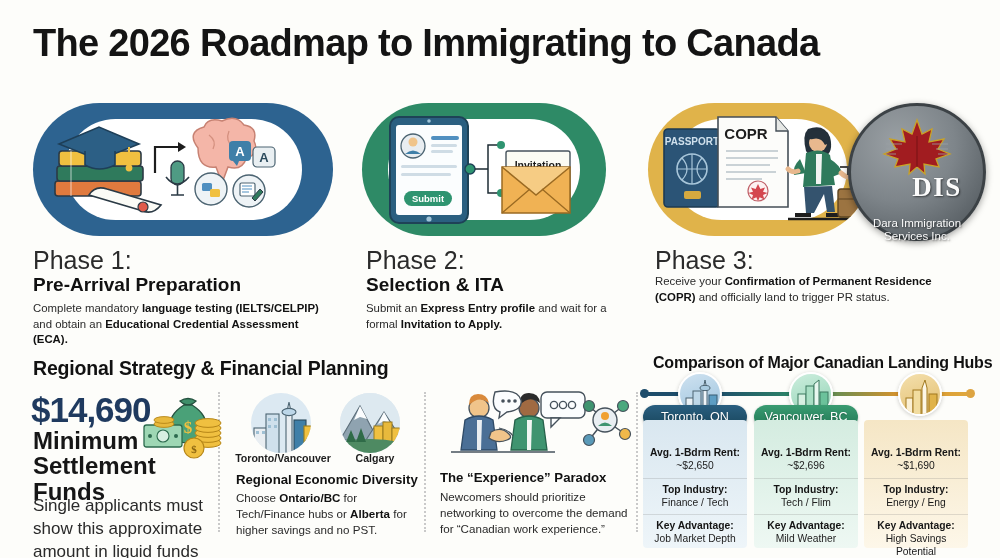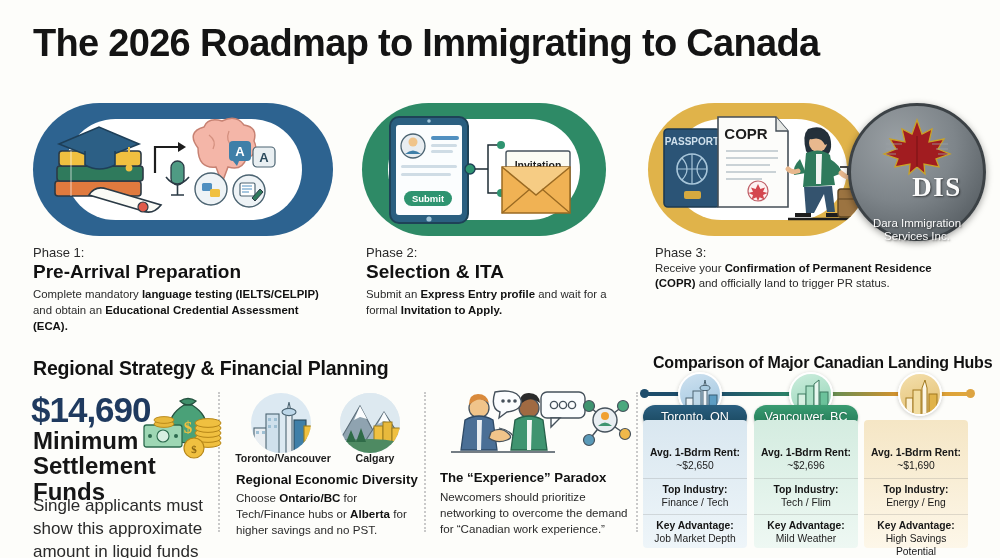"Phase 1:" .ph-kicker { font-size: 13px -> 25px }
